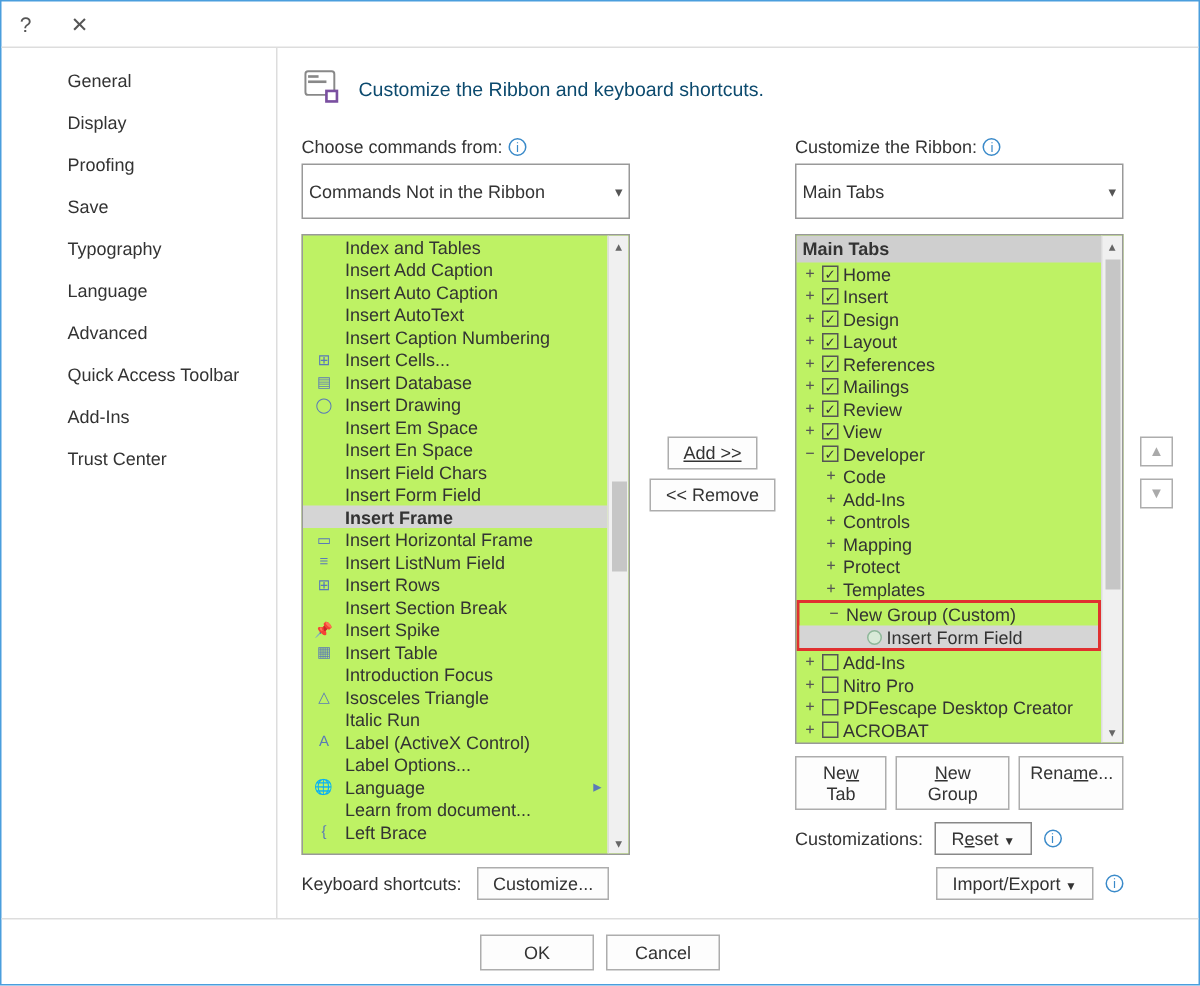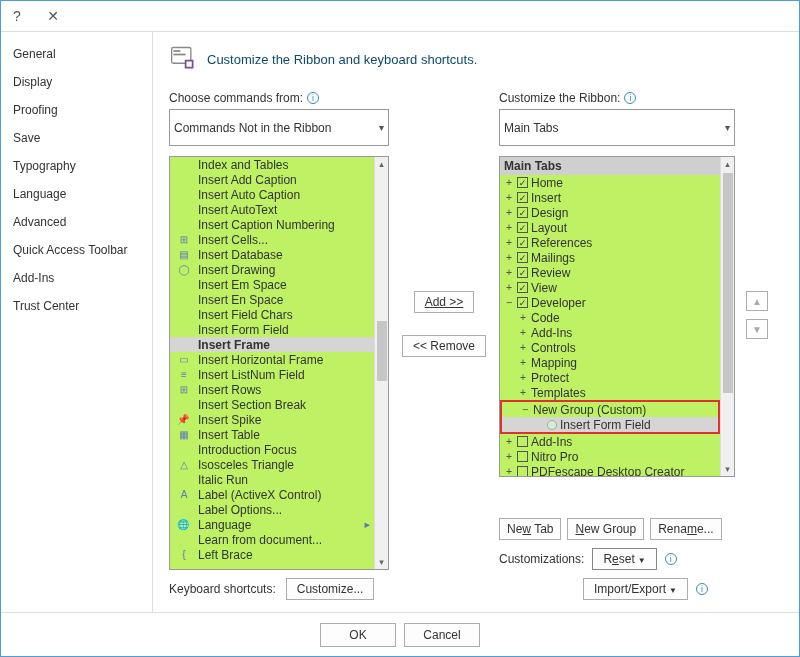"General" .body { padding-left: none -> 32px }
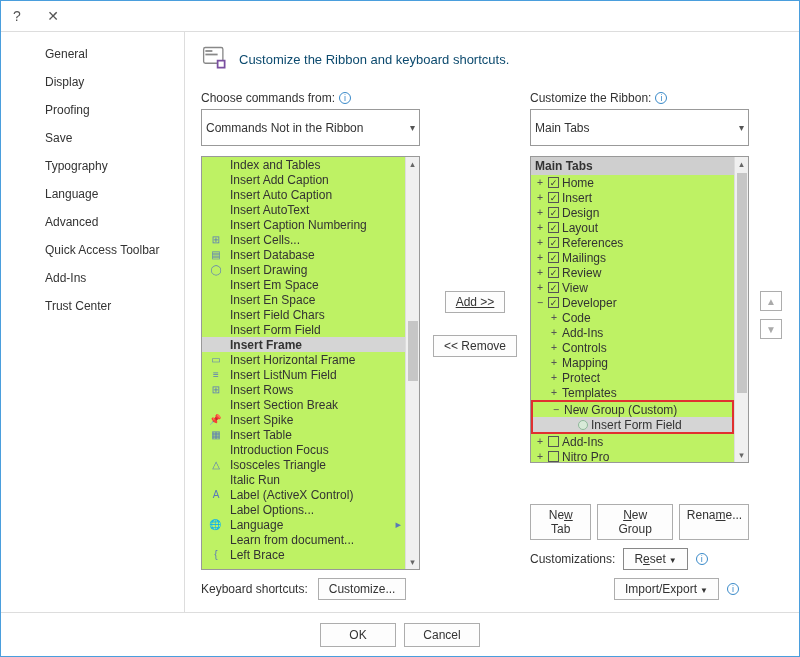"Add >>" .midcol { gap: 22px -> 6px }
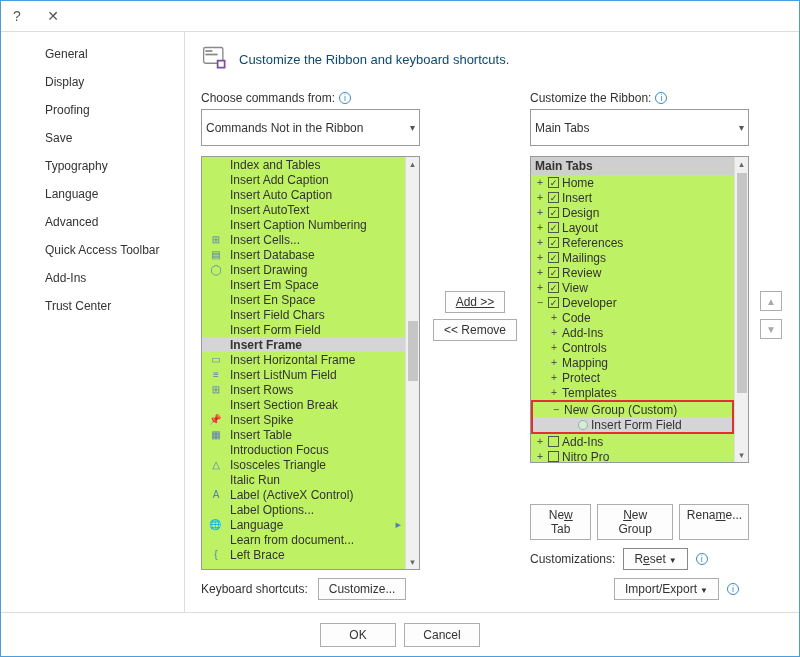"New Tab" .right-actions .btn { margin-top: 33px -> none }
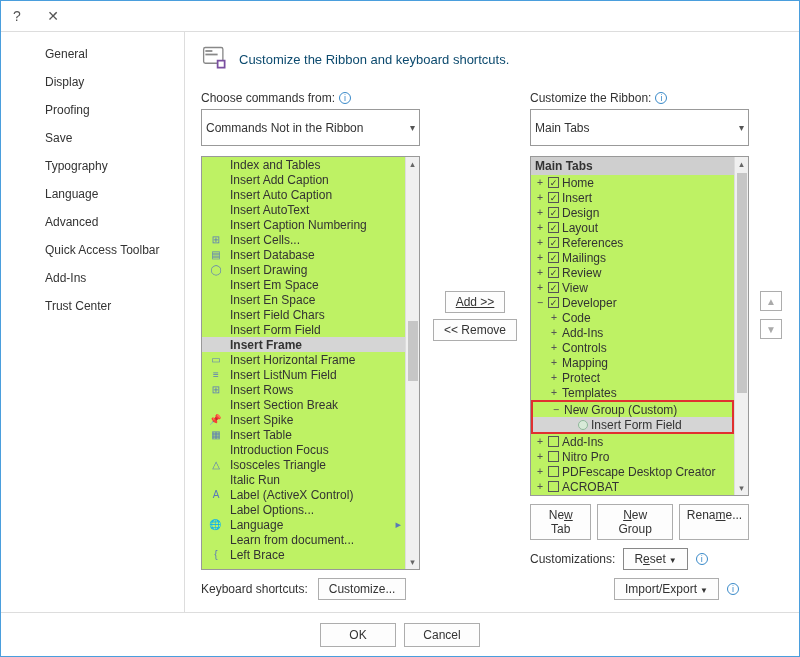"Import/Export ▼" div.custrow { justify-content: none -> flex-end }
